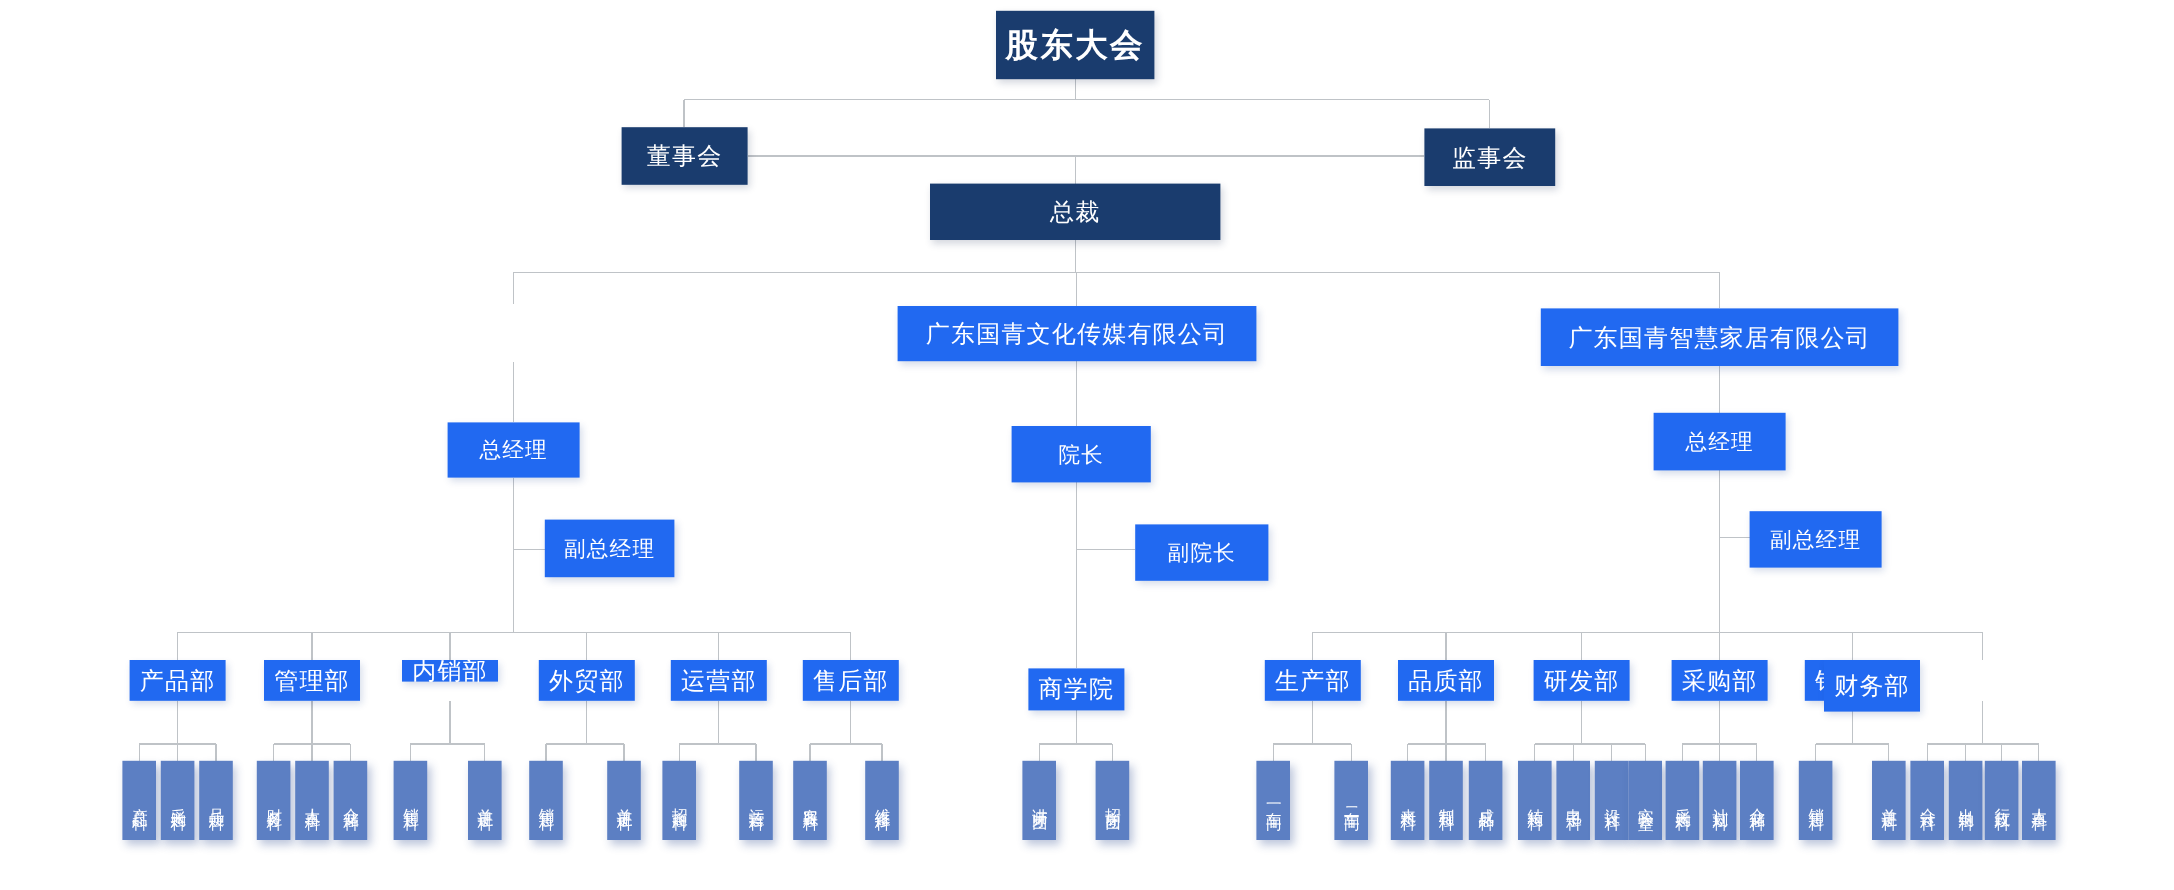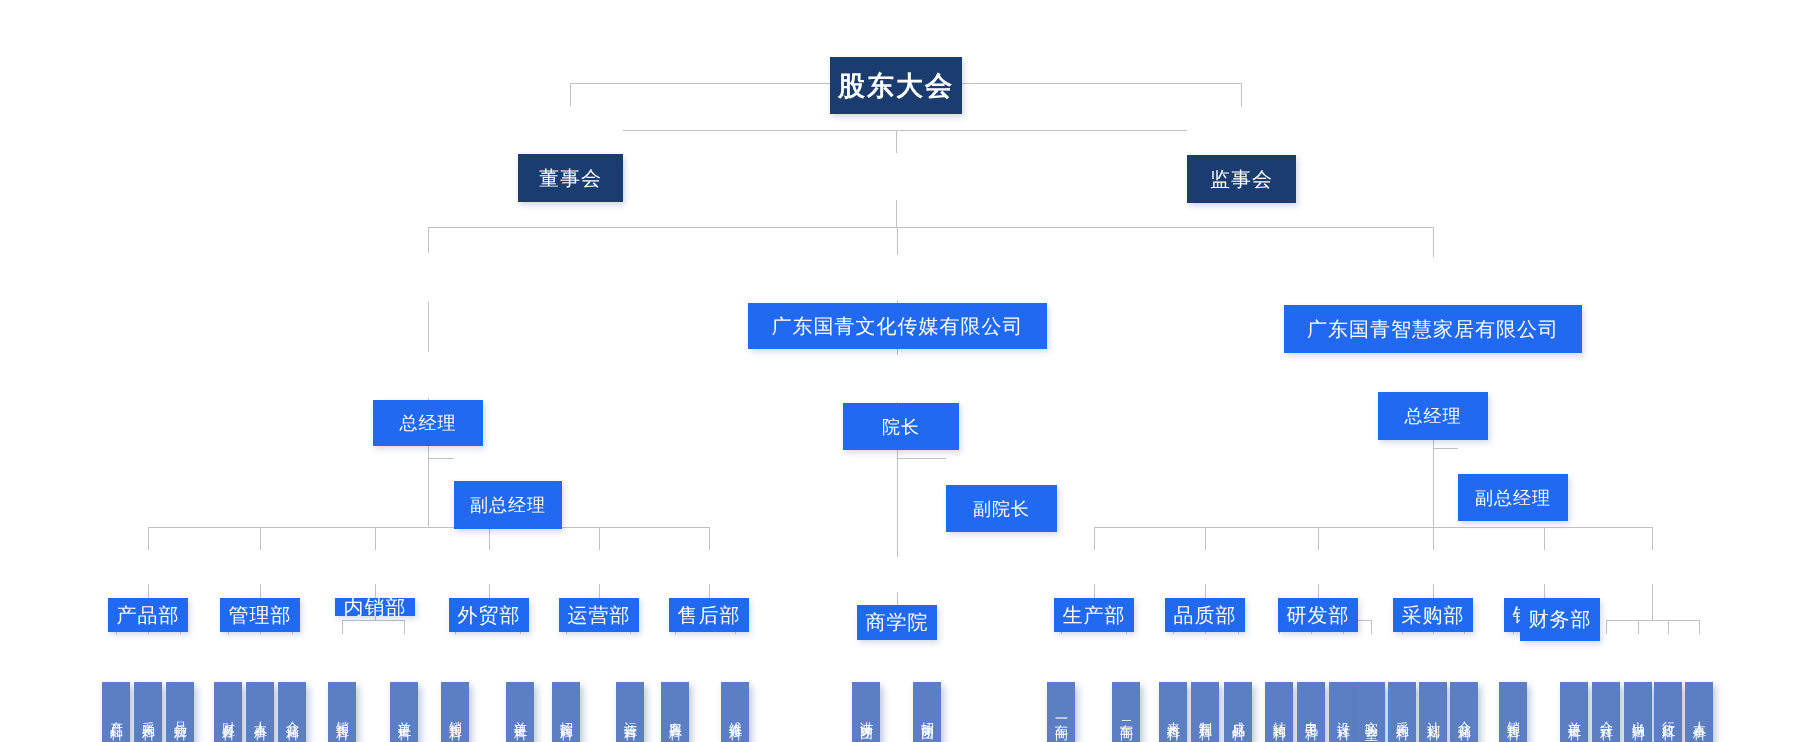"股东大会" .node { margin-top: 48px -> none }
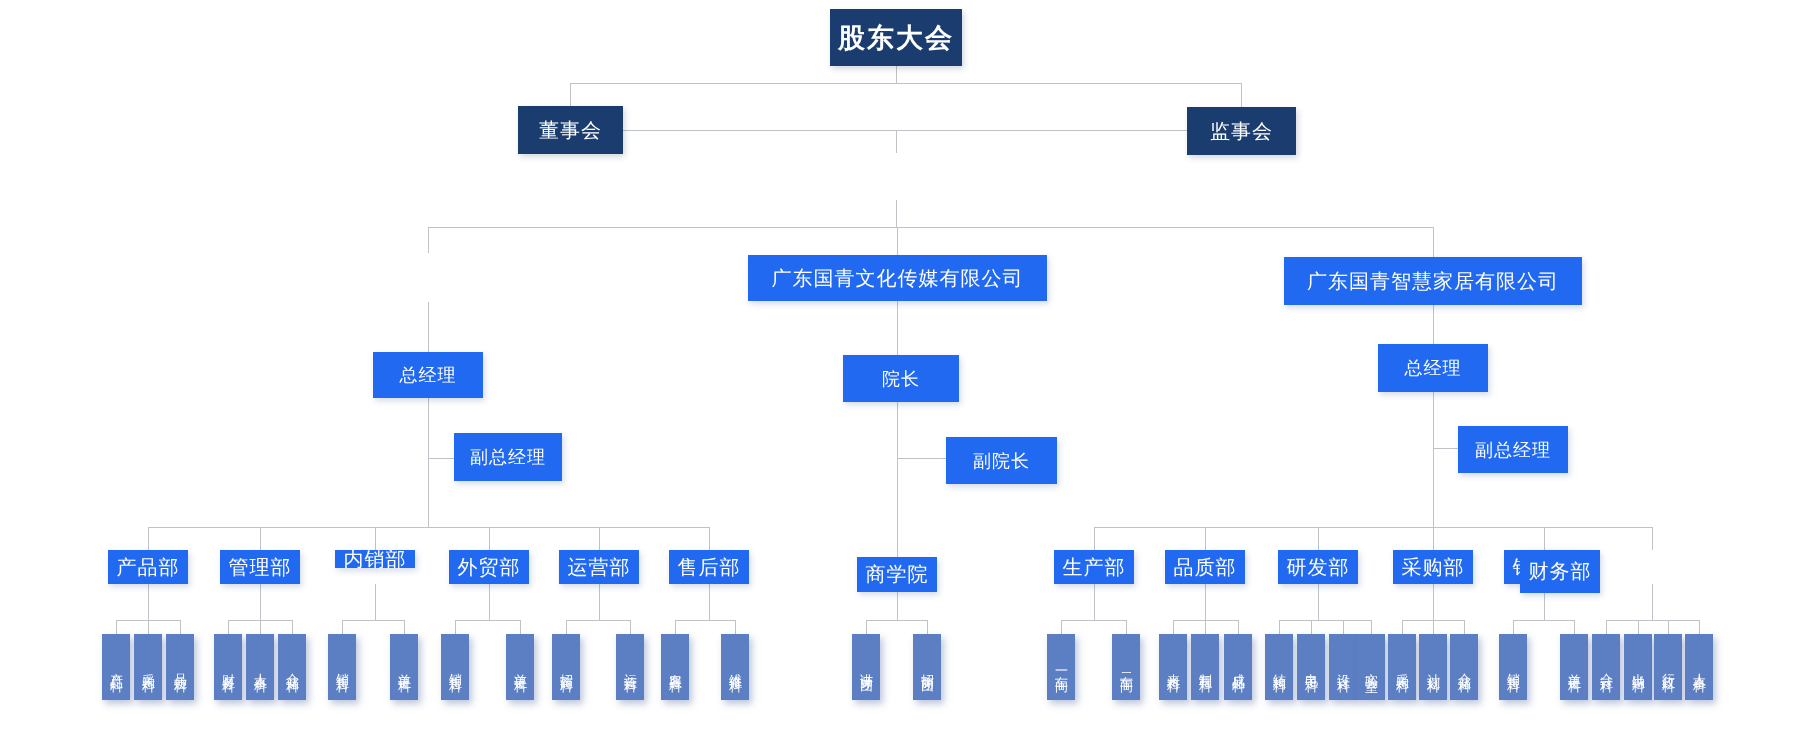"总裁" div.node { html: none -> <div>总裁</div> }
